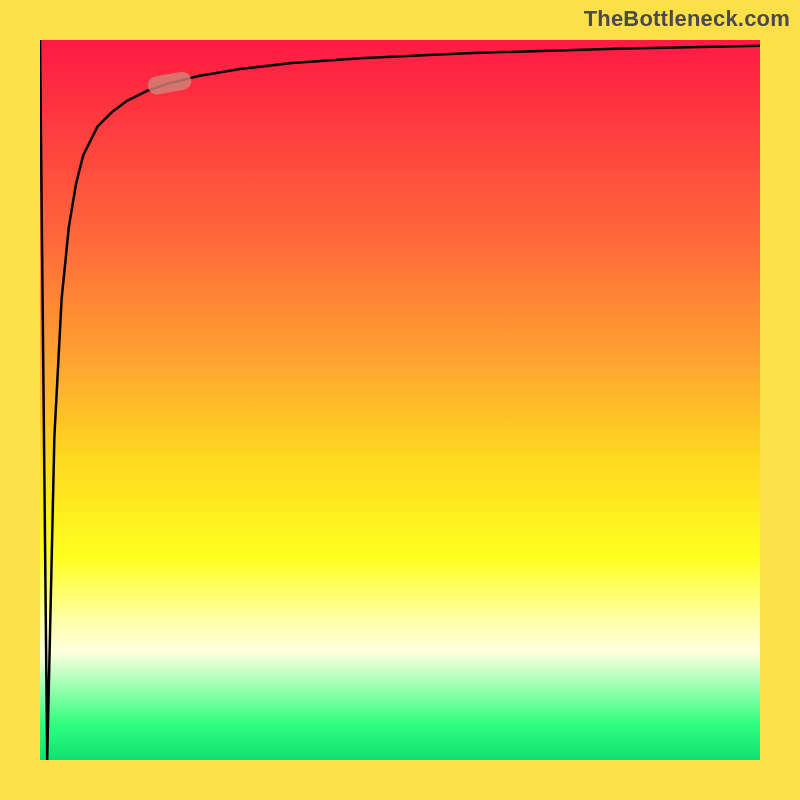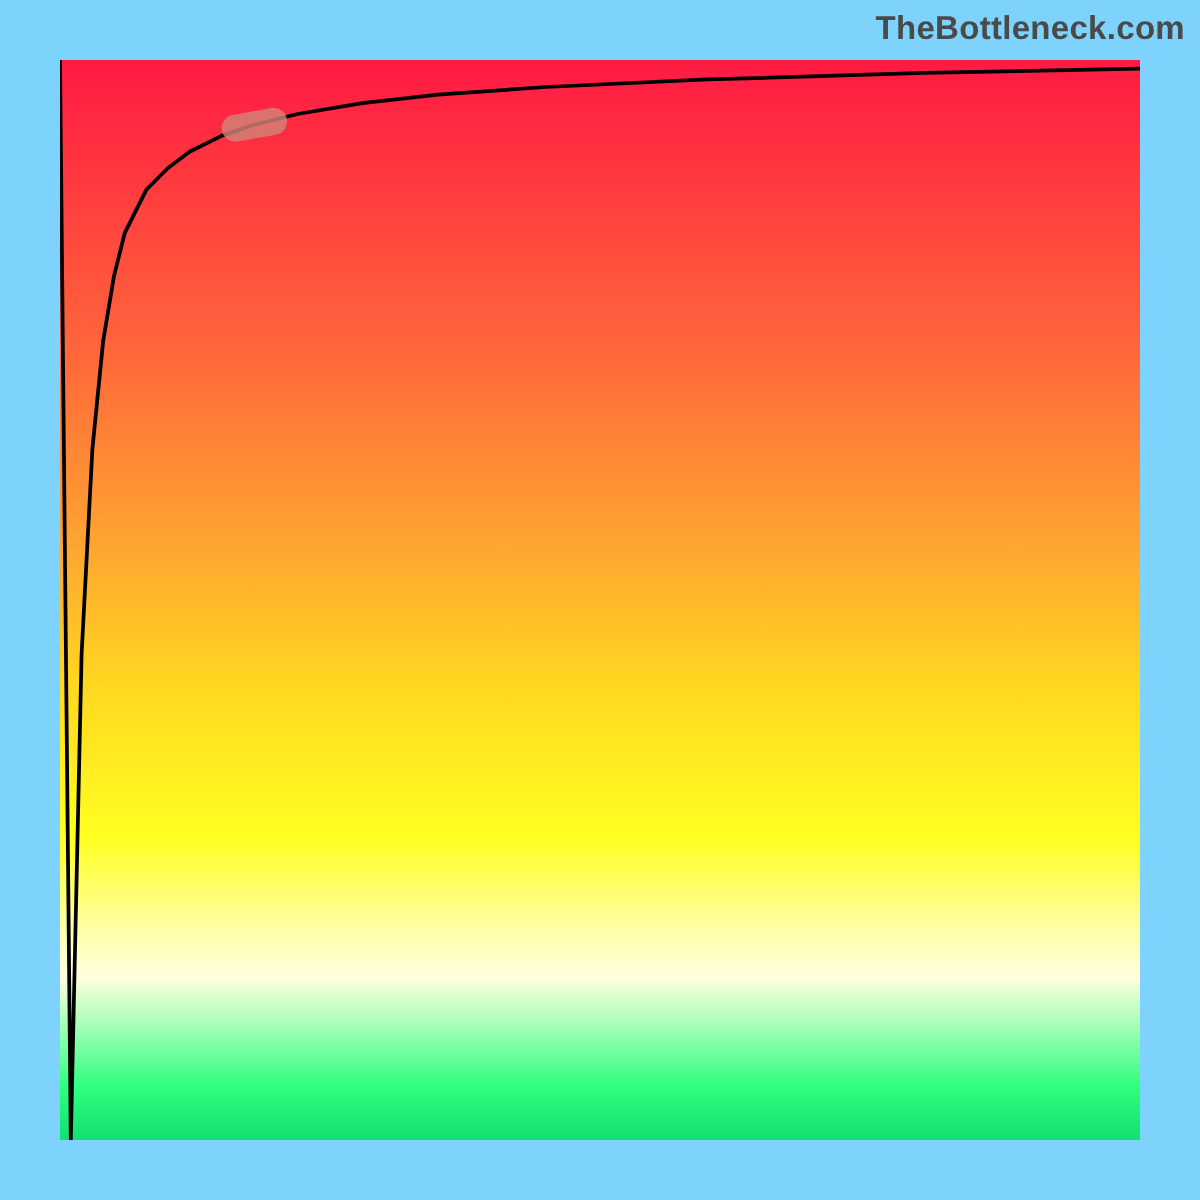"TheBottleneck.com" .frame { background: #7dd3fc -> #fde047 }
